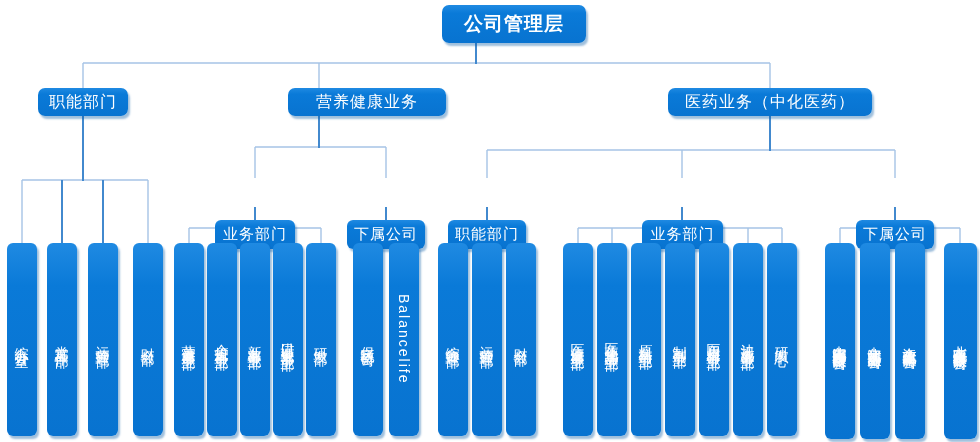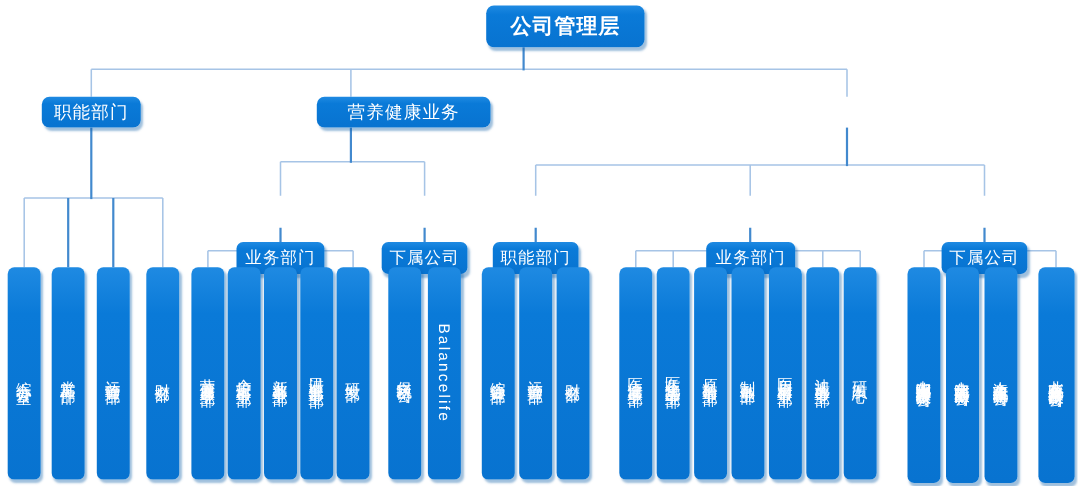"医药业务（中化医药）" div.box { html: none -> <div>医药业务（中化医药）</div> }
